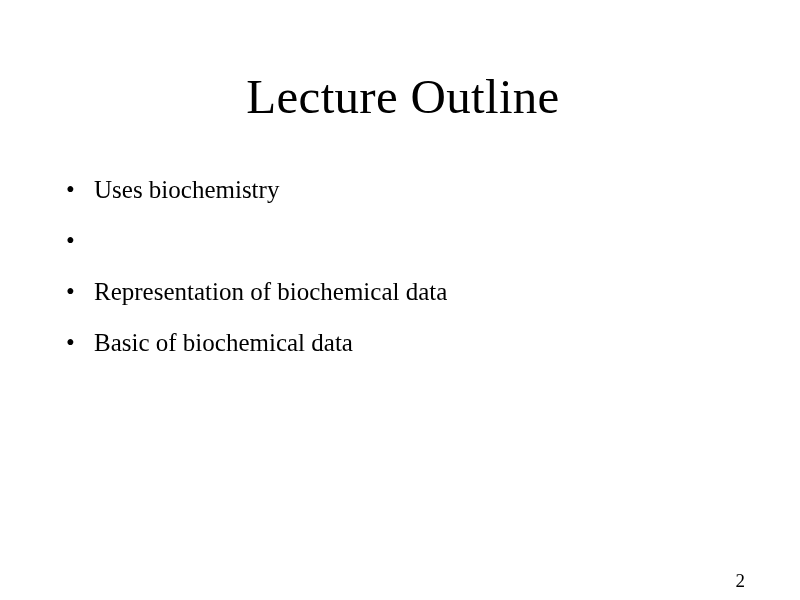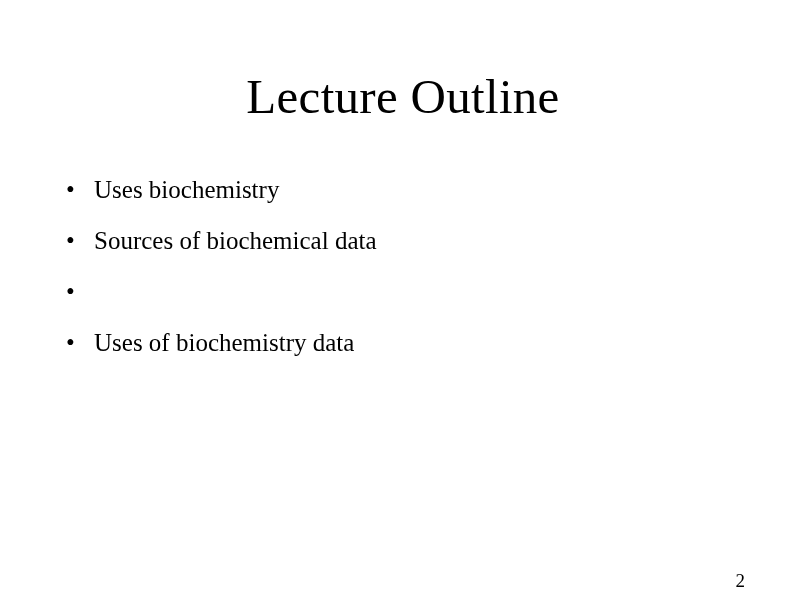"Sources of biochemical data" span.bullet-text { html: <span>Sources of biochemical data</span> -> none }
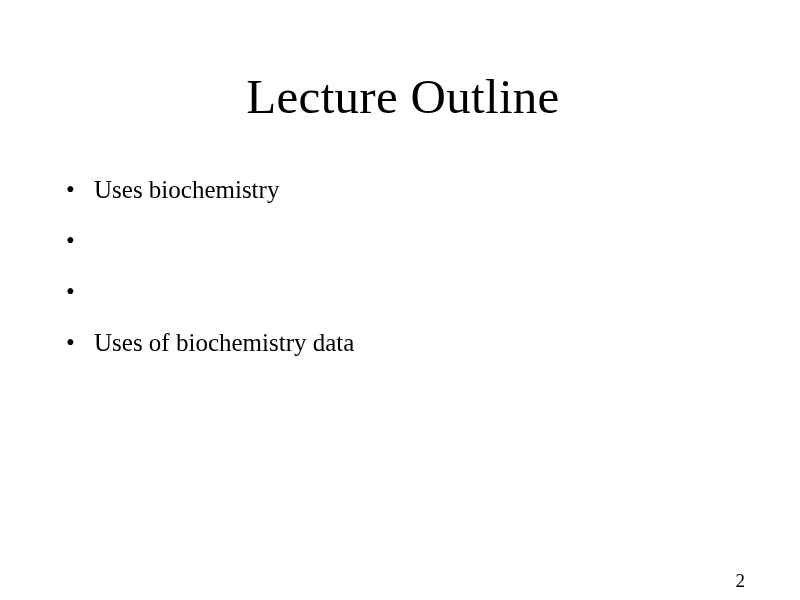"Representation of biochemical data" span.bullet-text { html: none -> <span>Representation of biochemical data</span> }
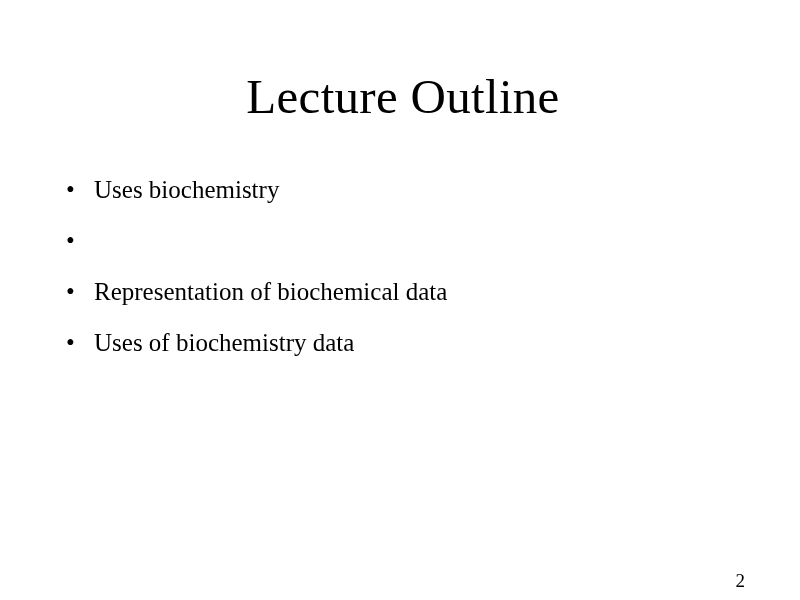"Uses of biochemistry data" span.bullet-text { text: Uses of biochemistry -> Basic of biochemical }
